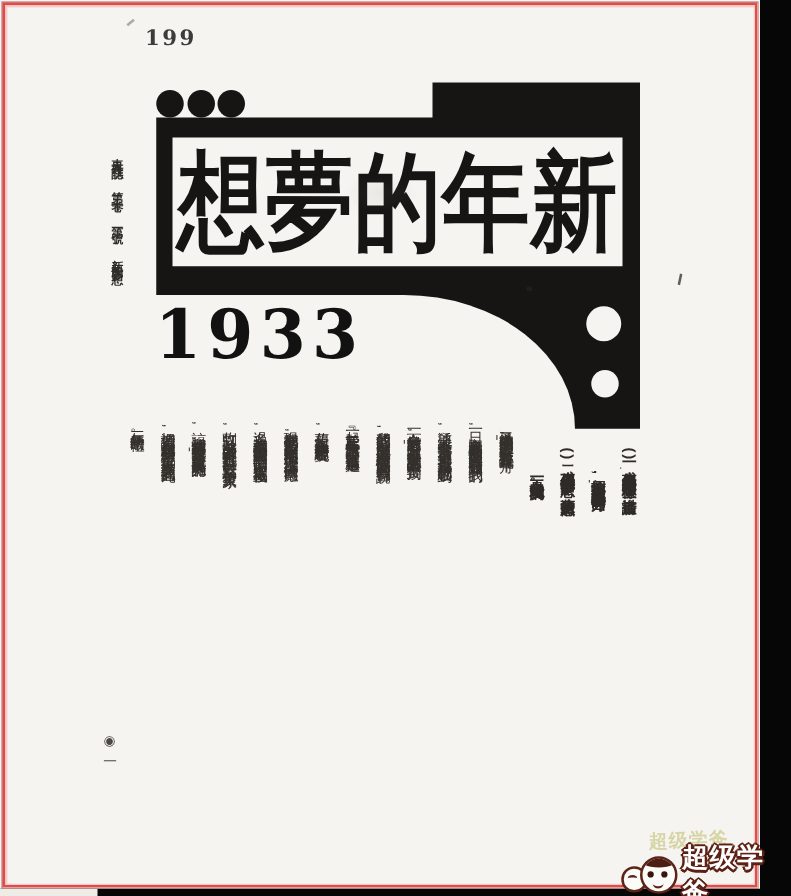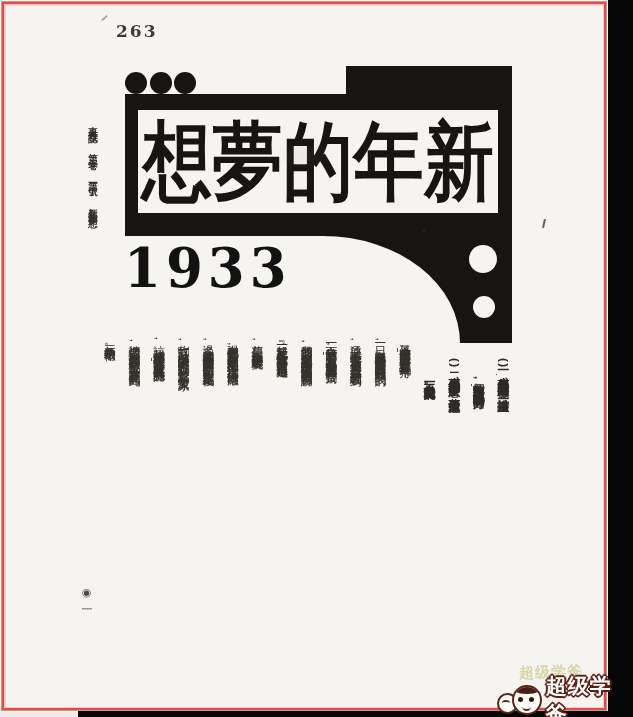"263" div.pagenum { text: 263 -> 199 }
